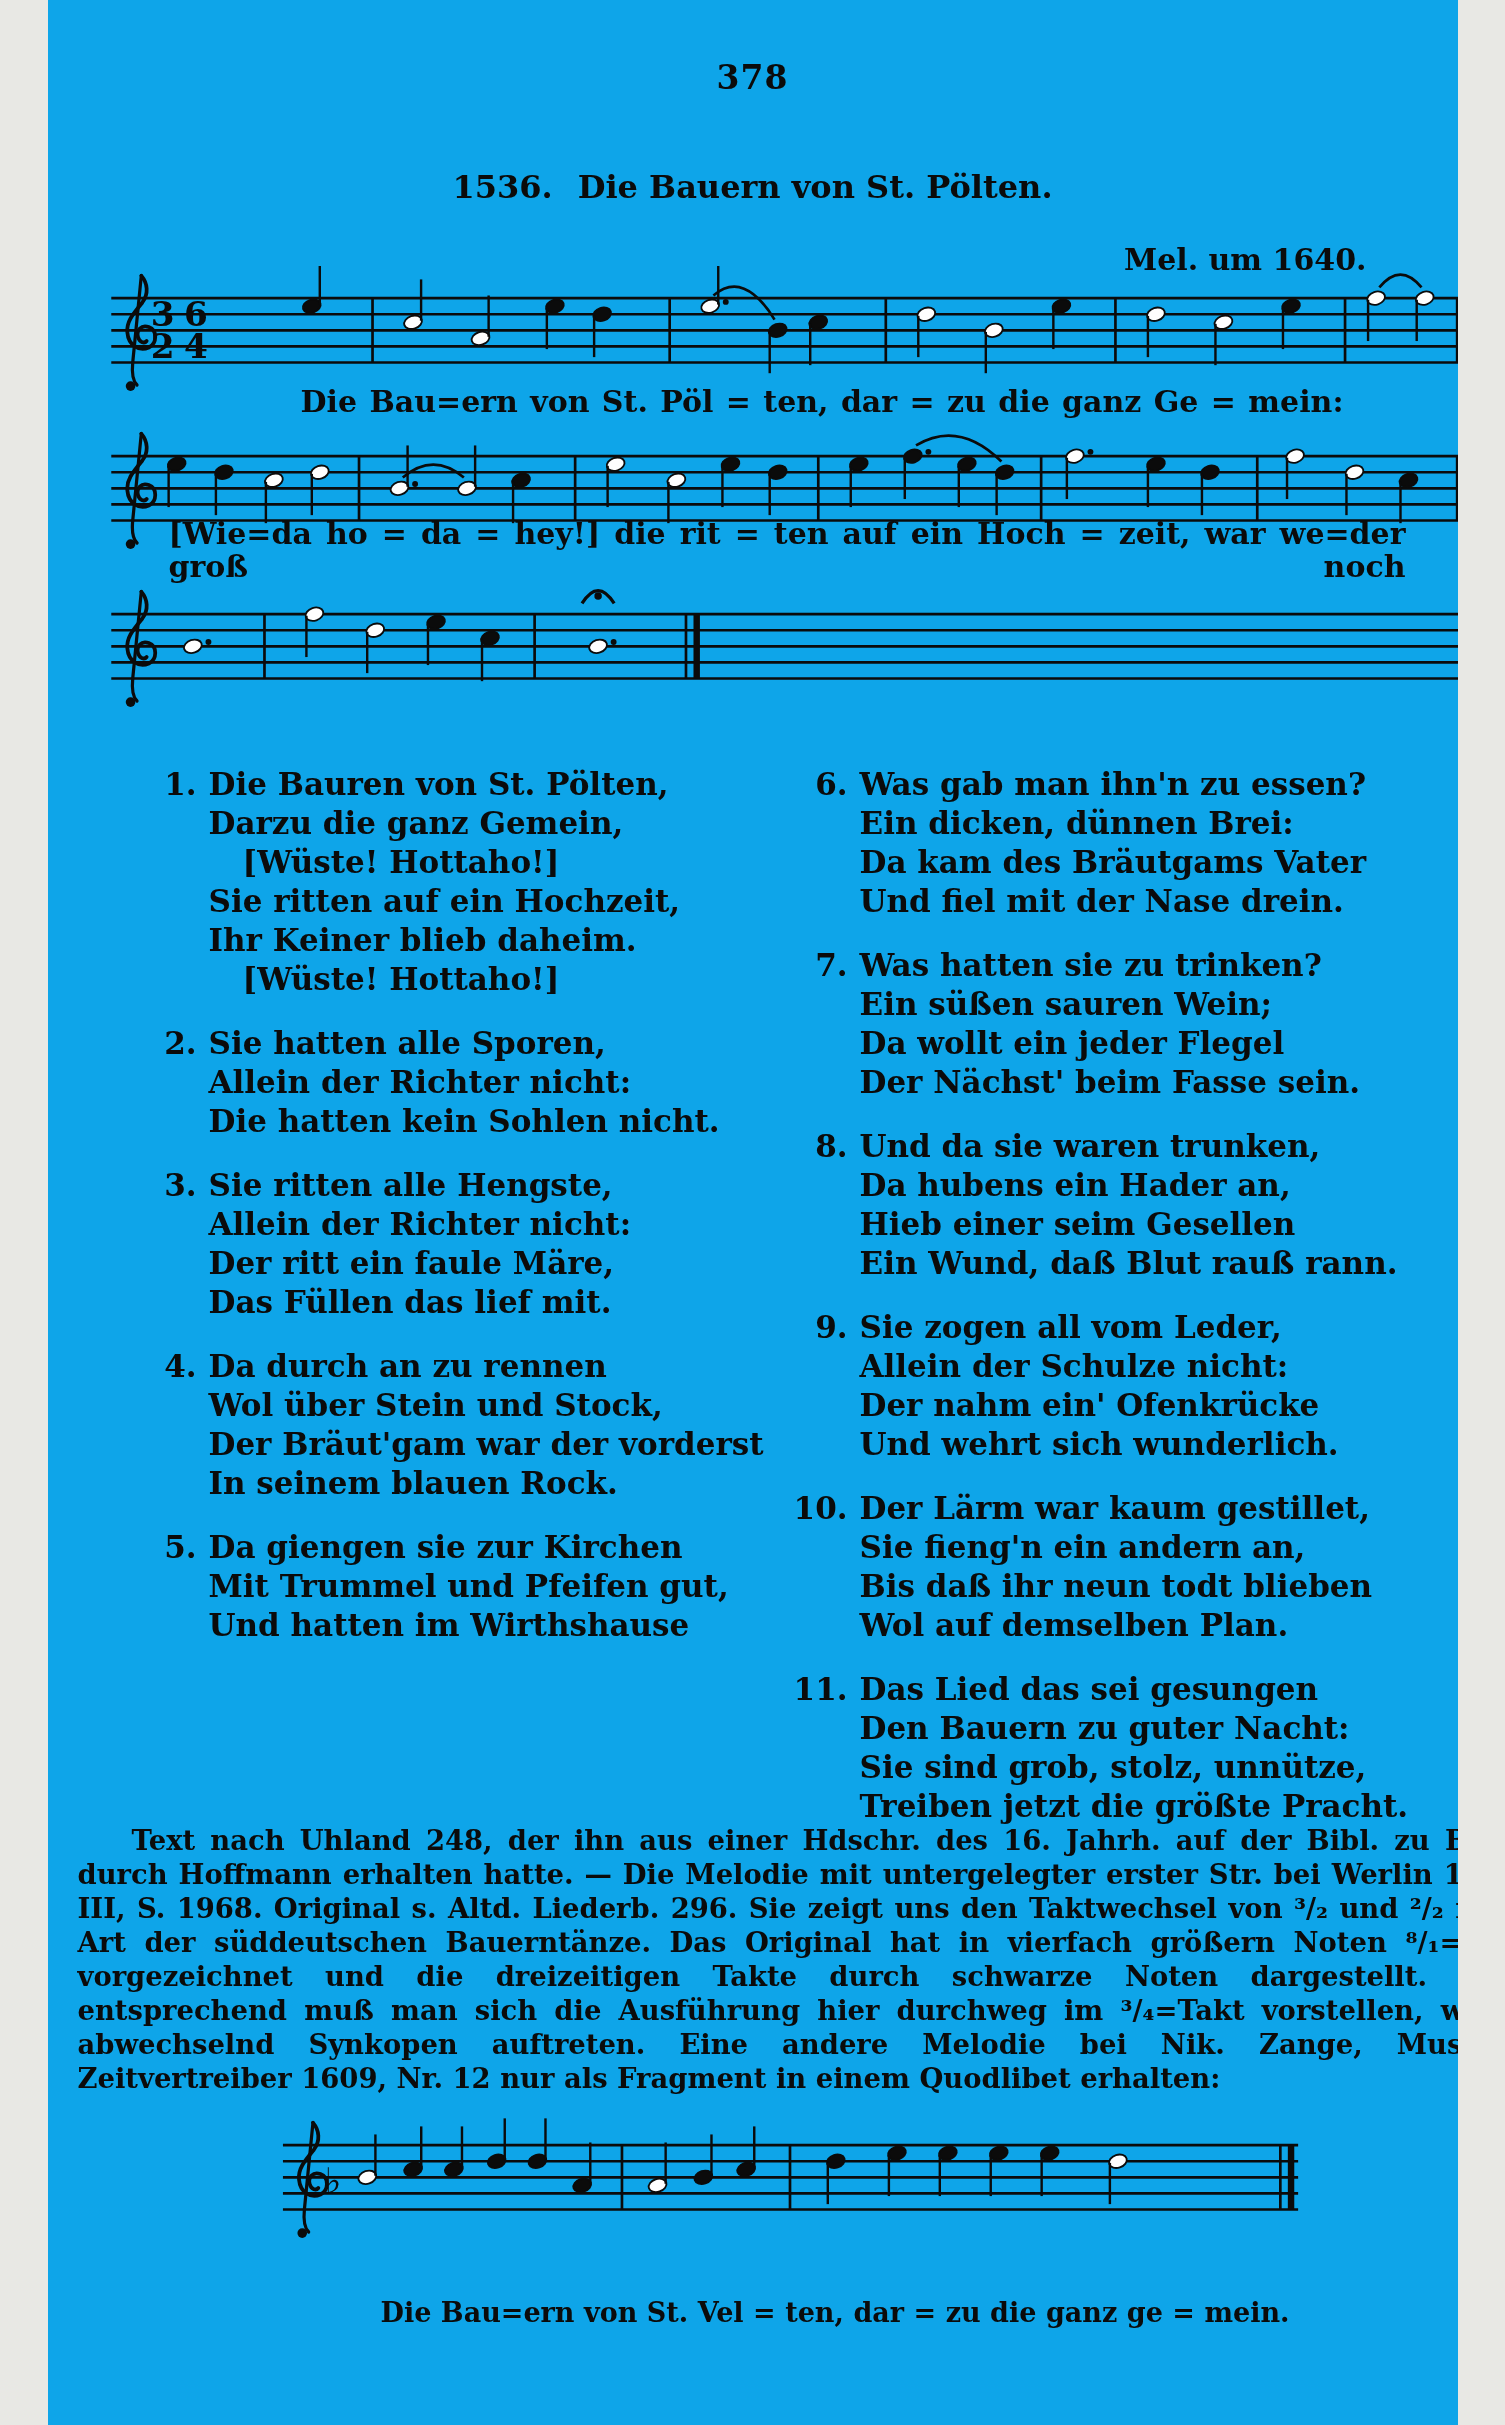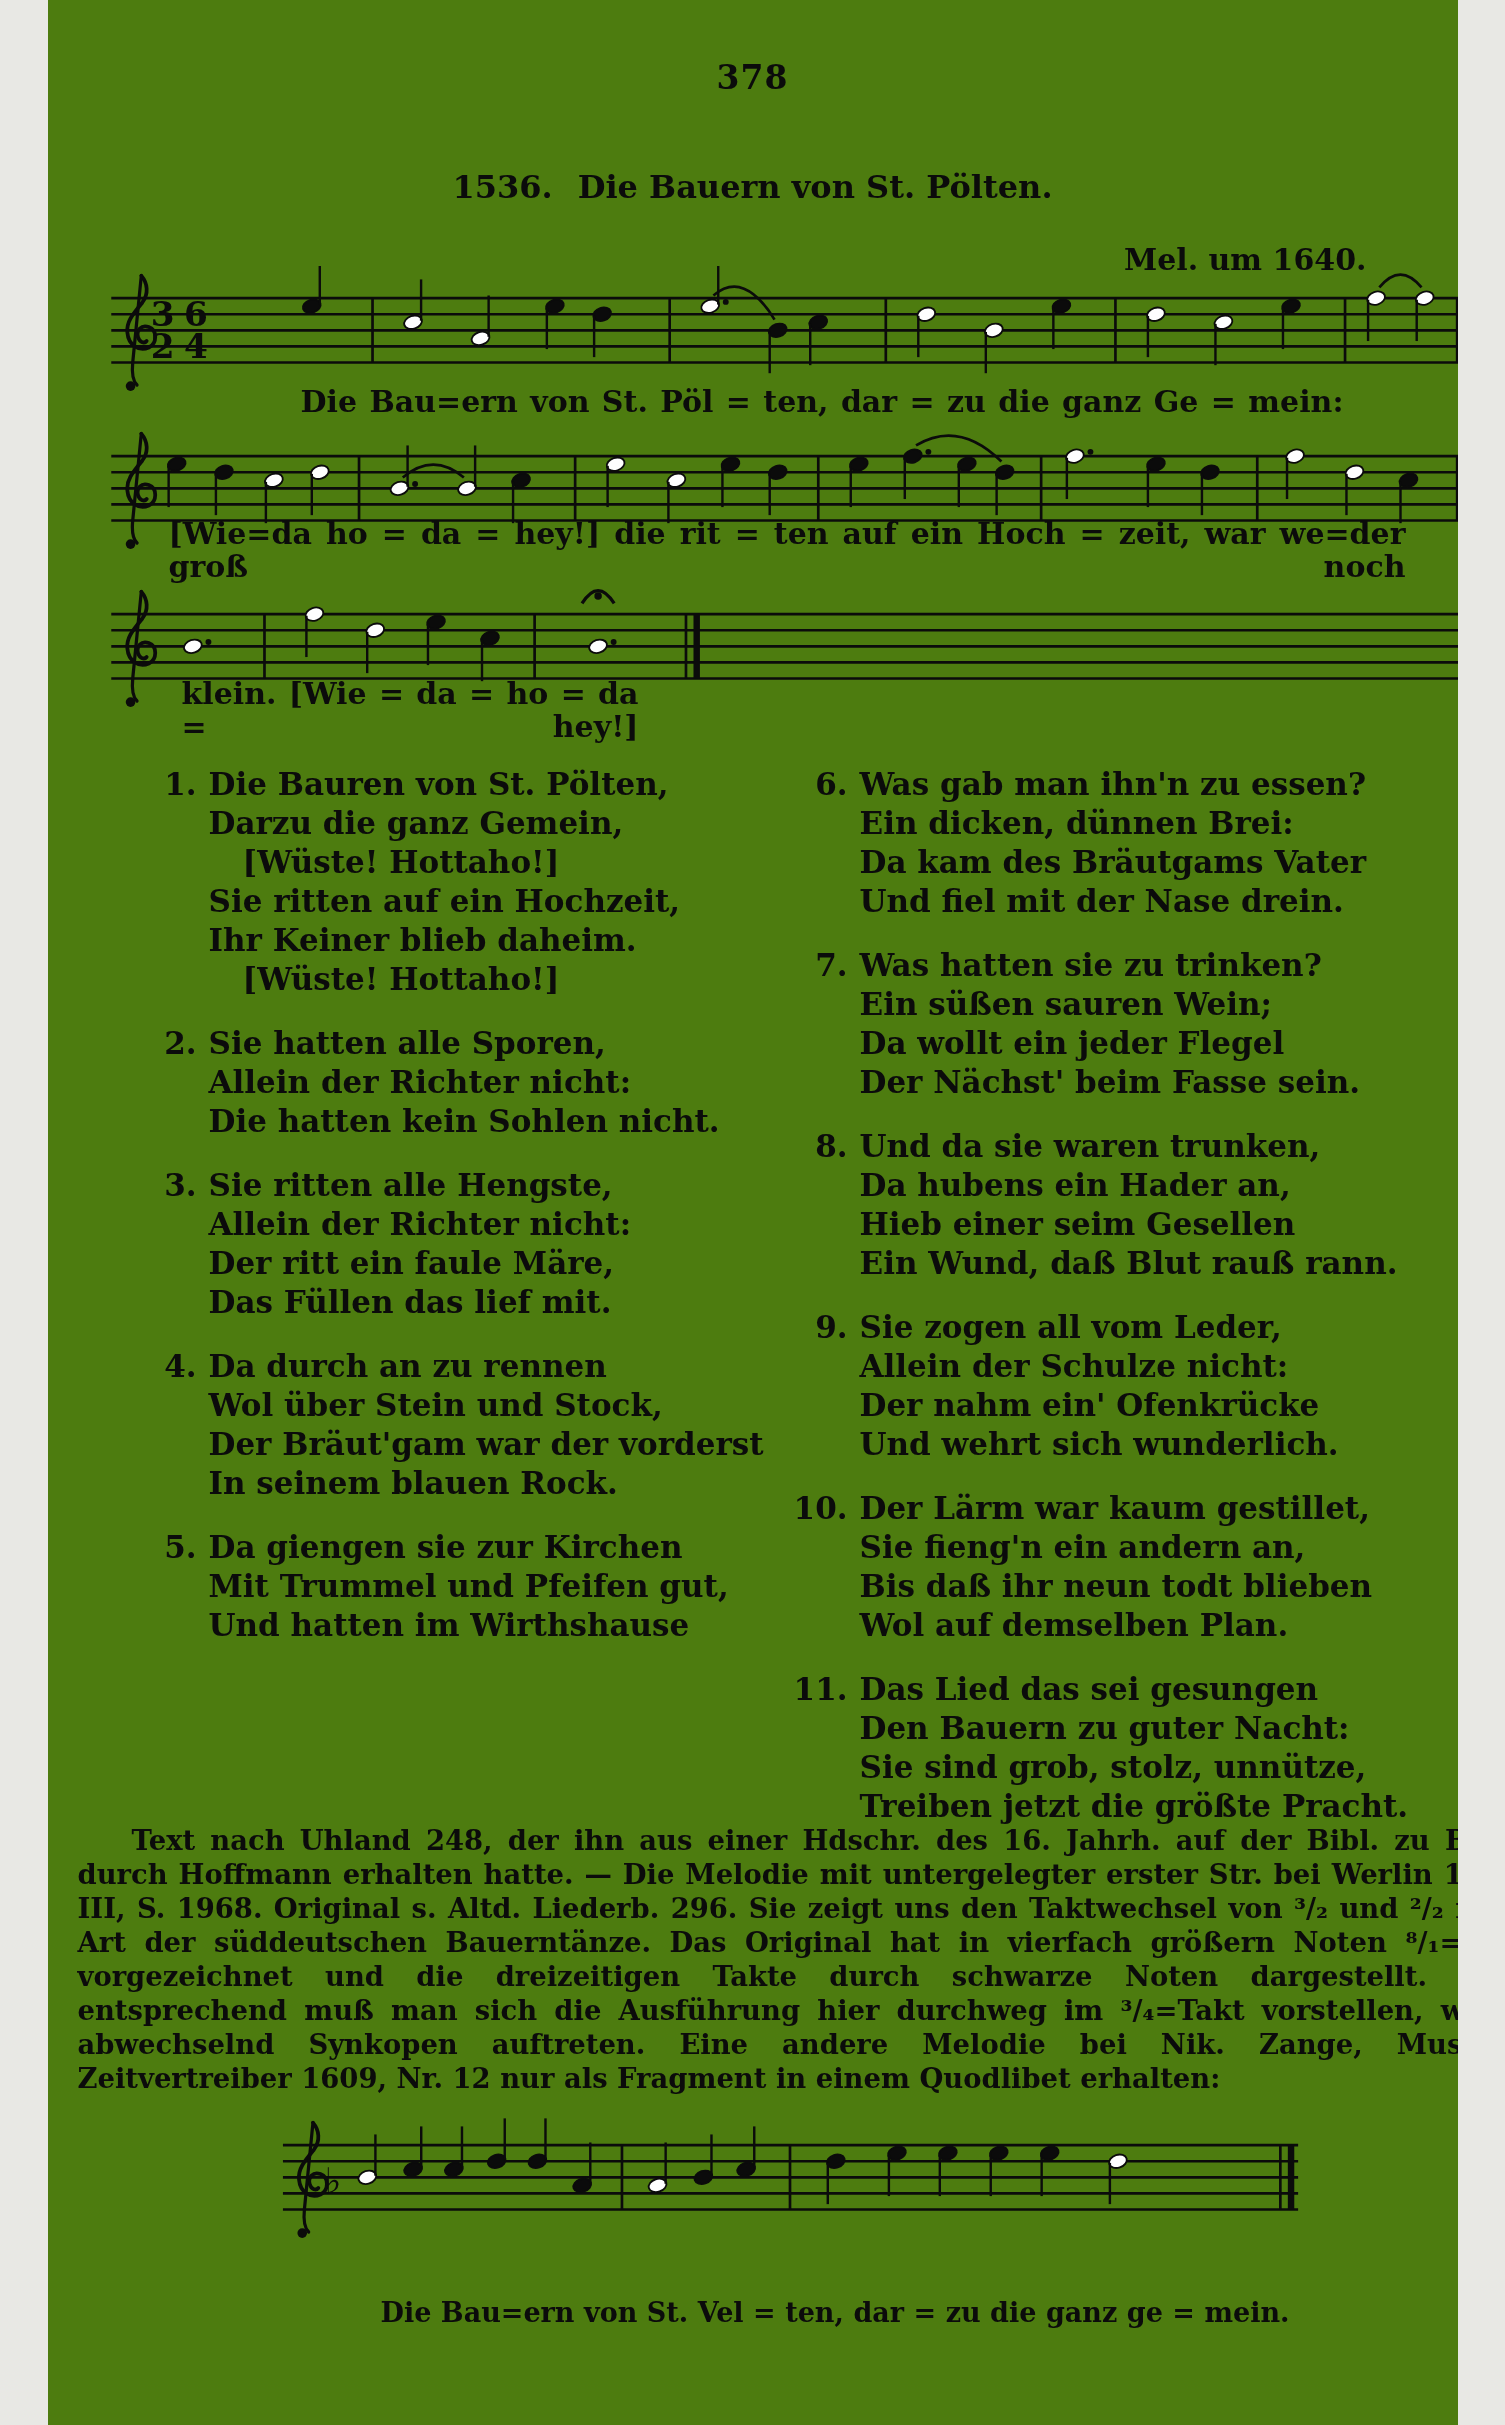"378" #page { background: #4d7c0f -> #0ea5e9 }
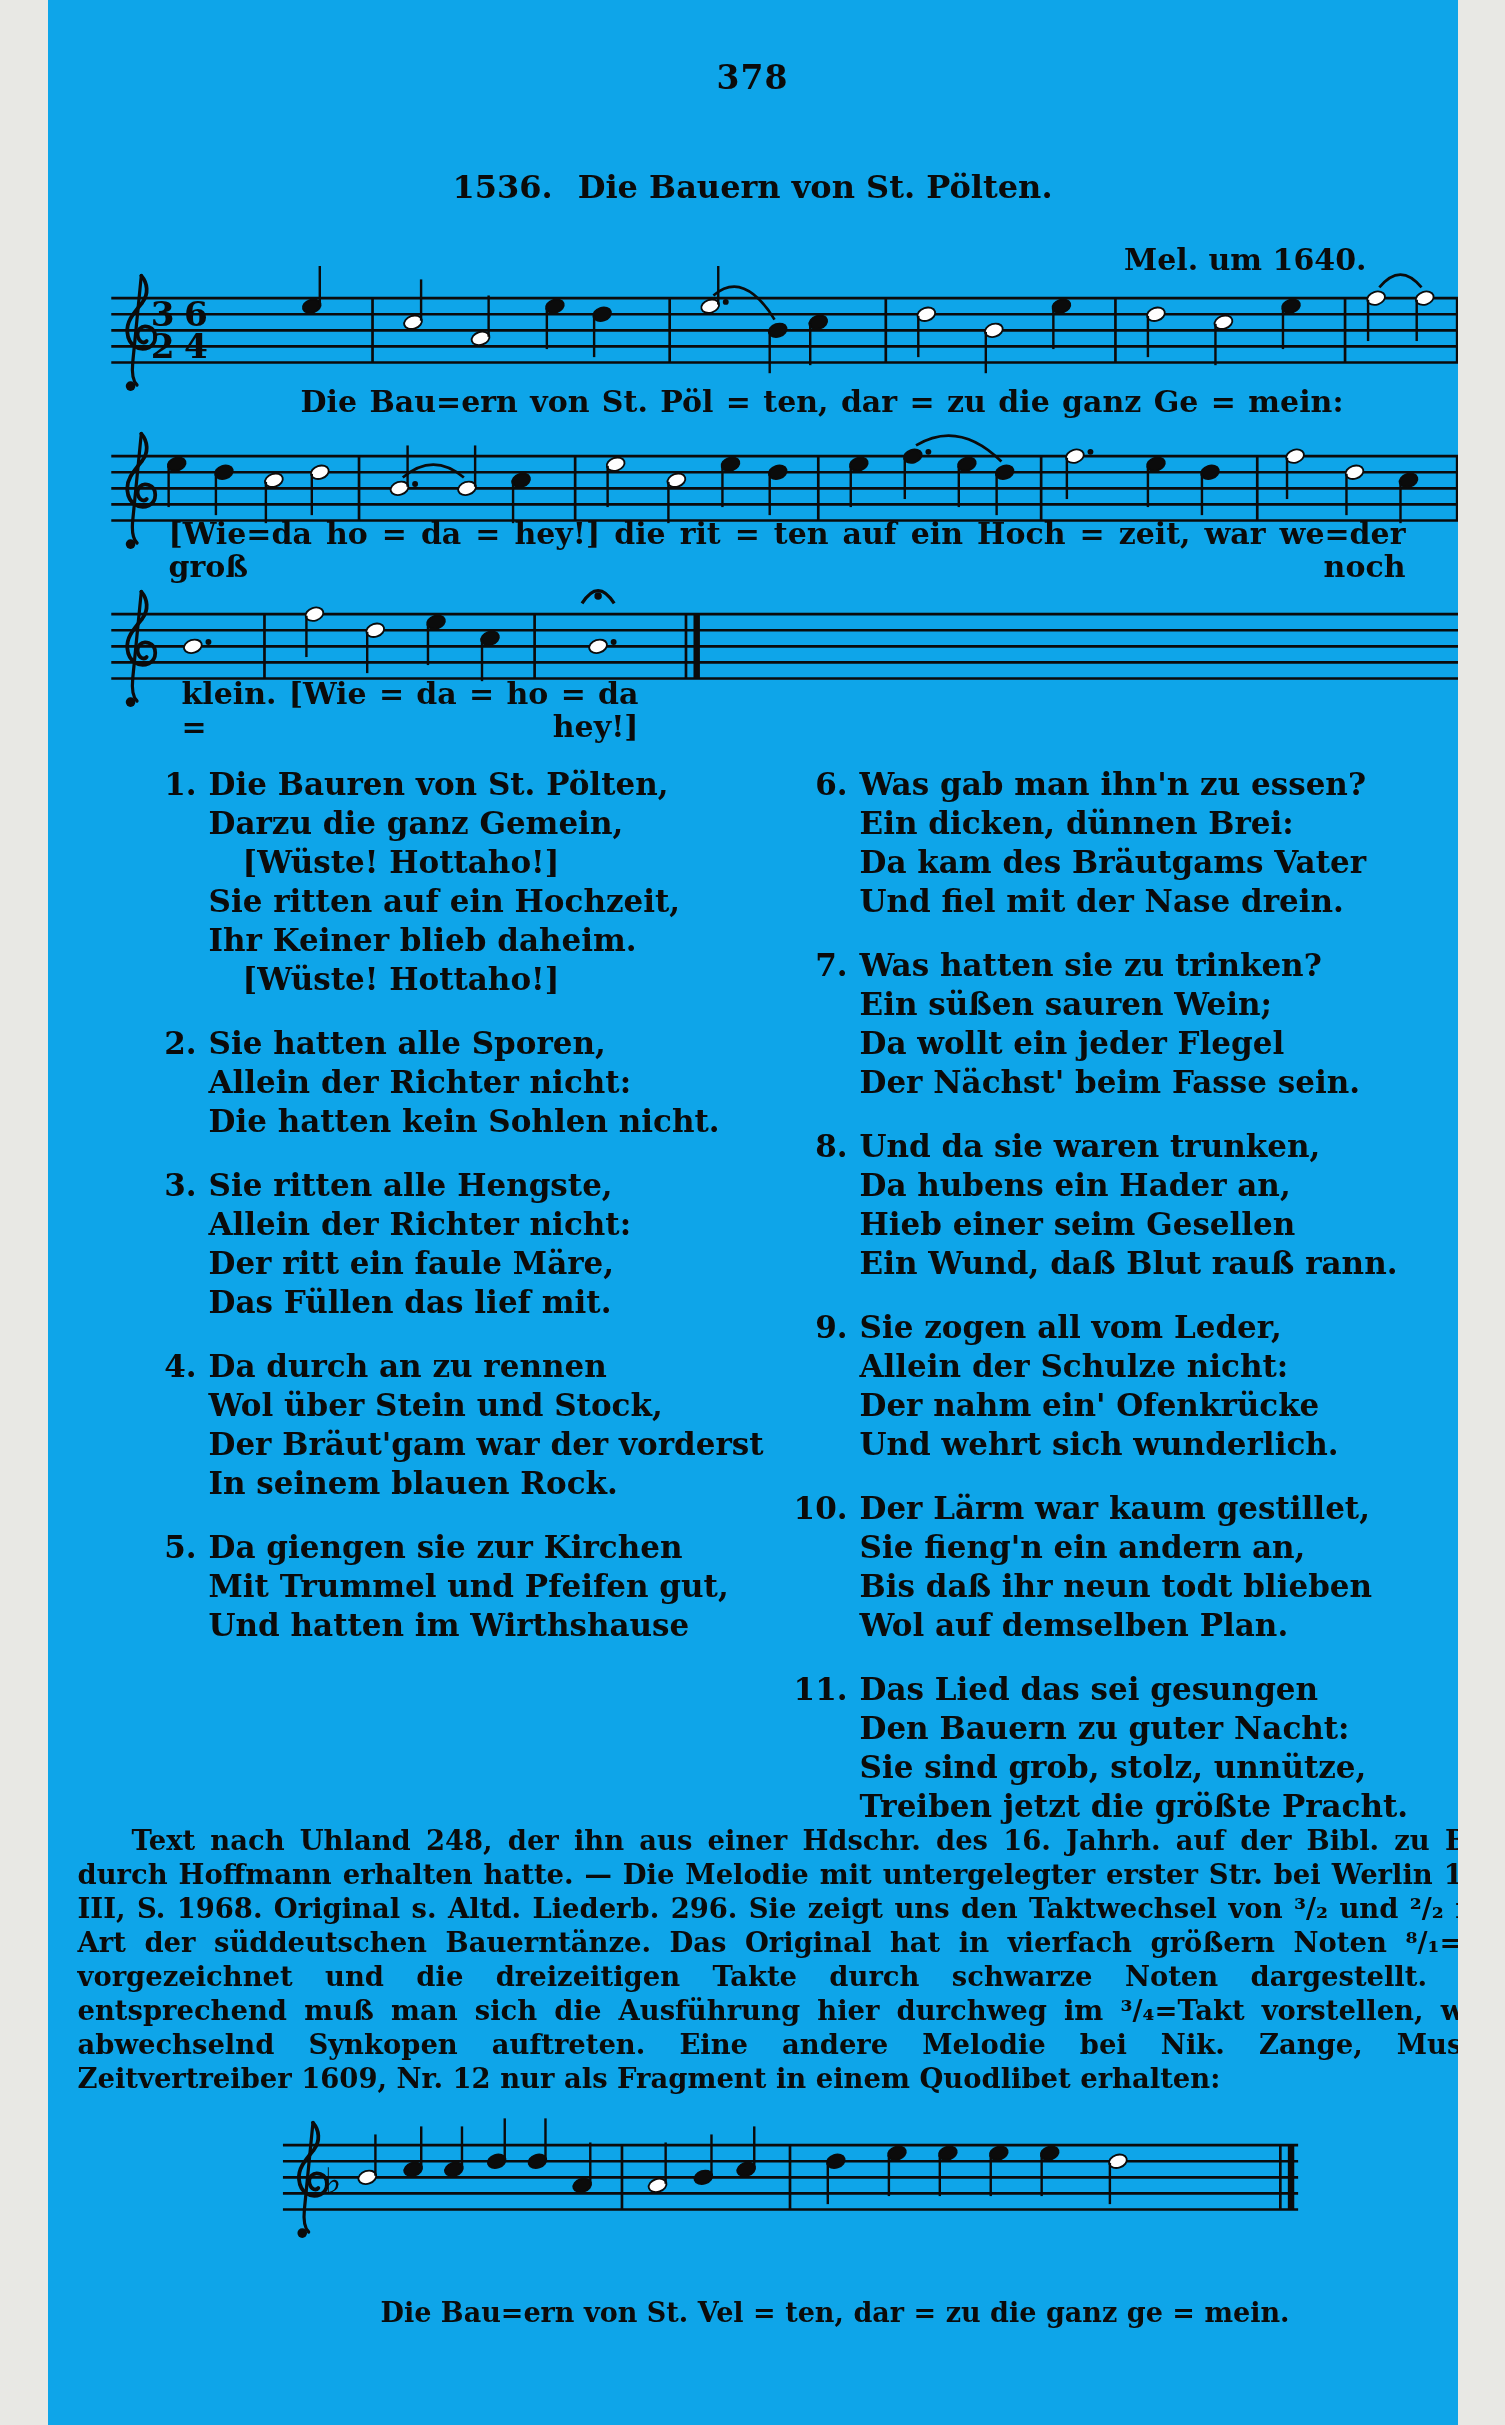"klein. [Wie = da =" div.staff-lyrics { html: <div>klein. [Wie = da = ho = da = hey!]</div> -> none }
